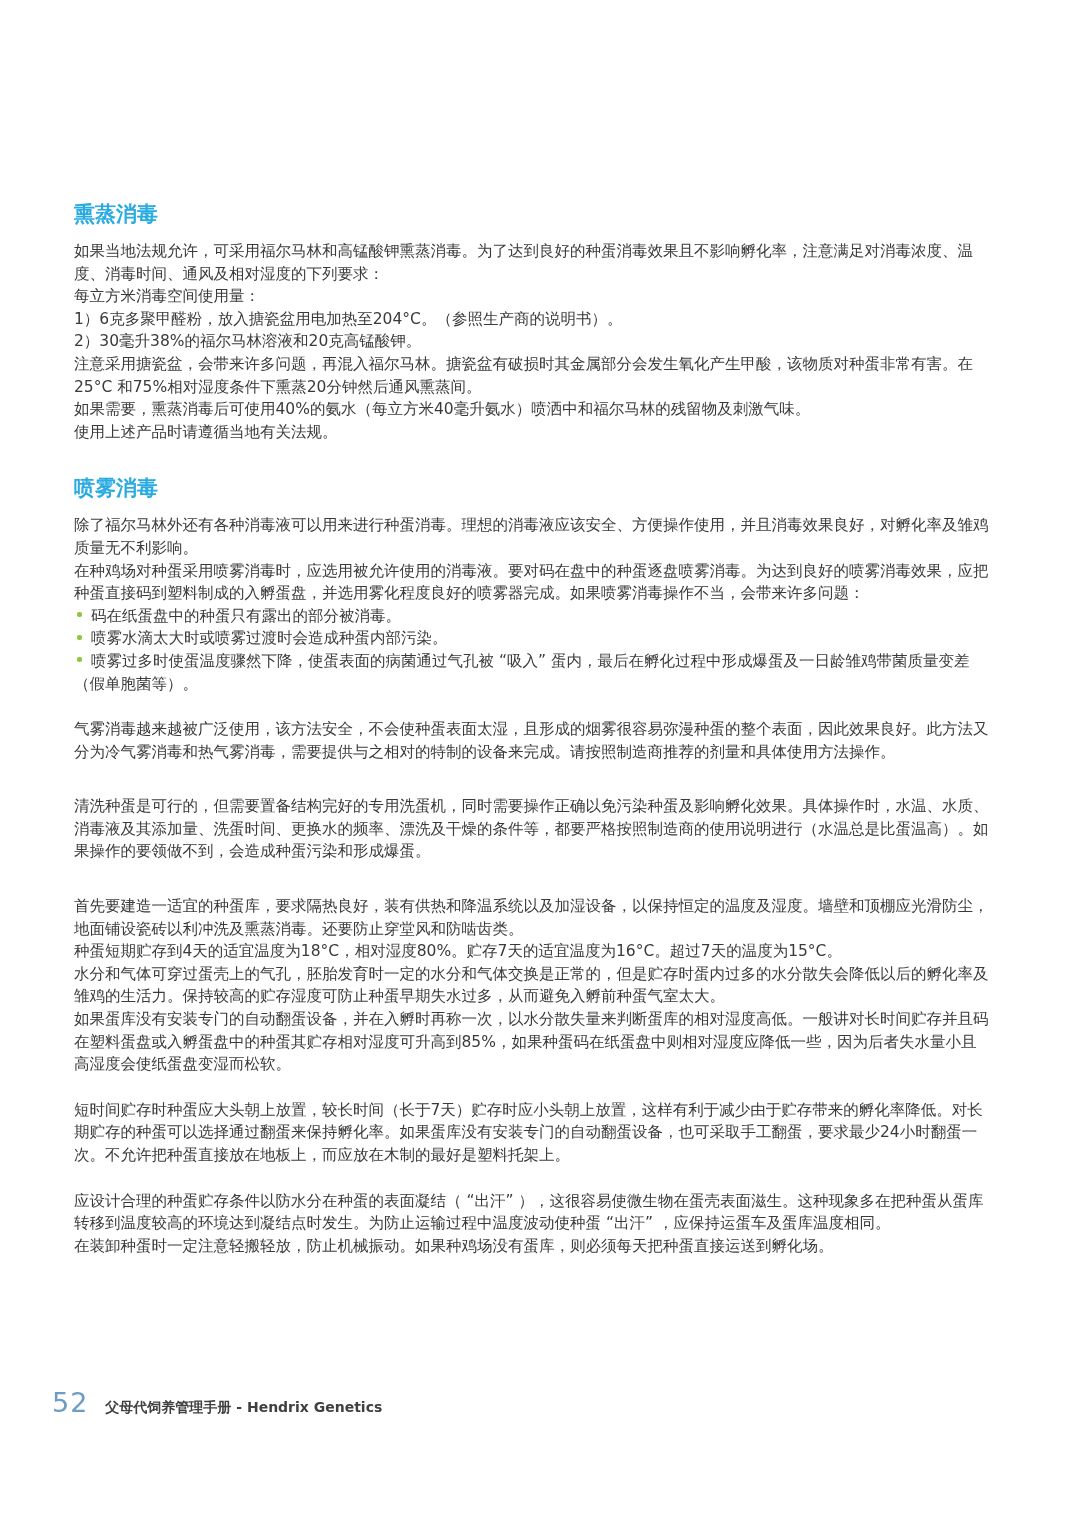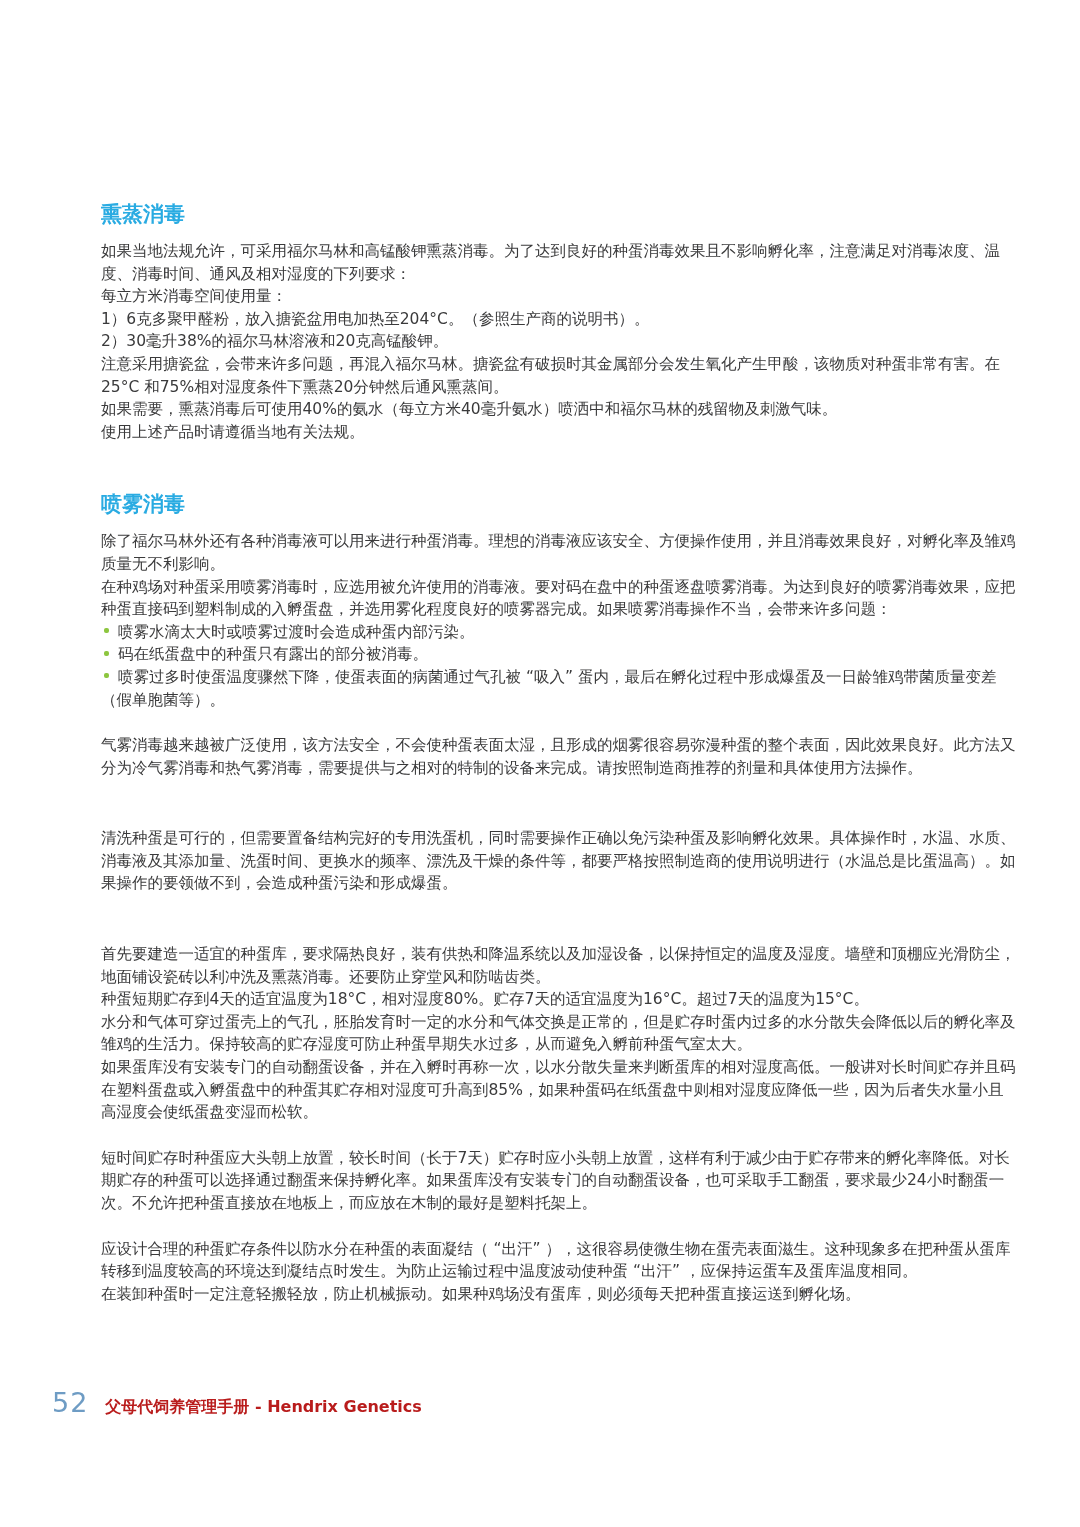"熏蒸消毒" .content { left: 101px -> 74px }
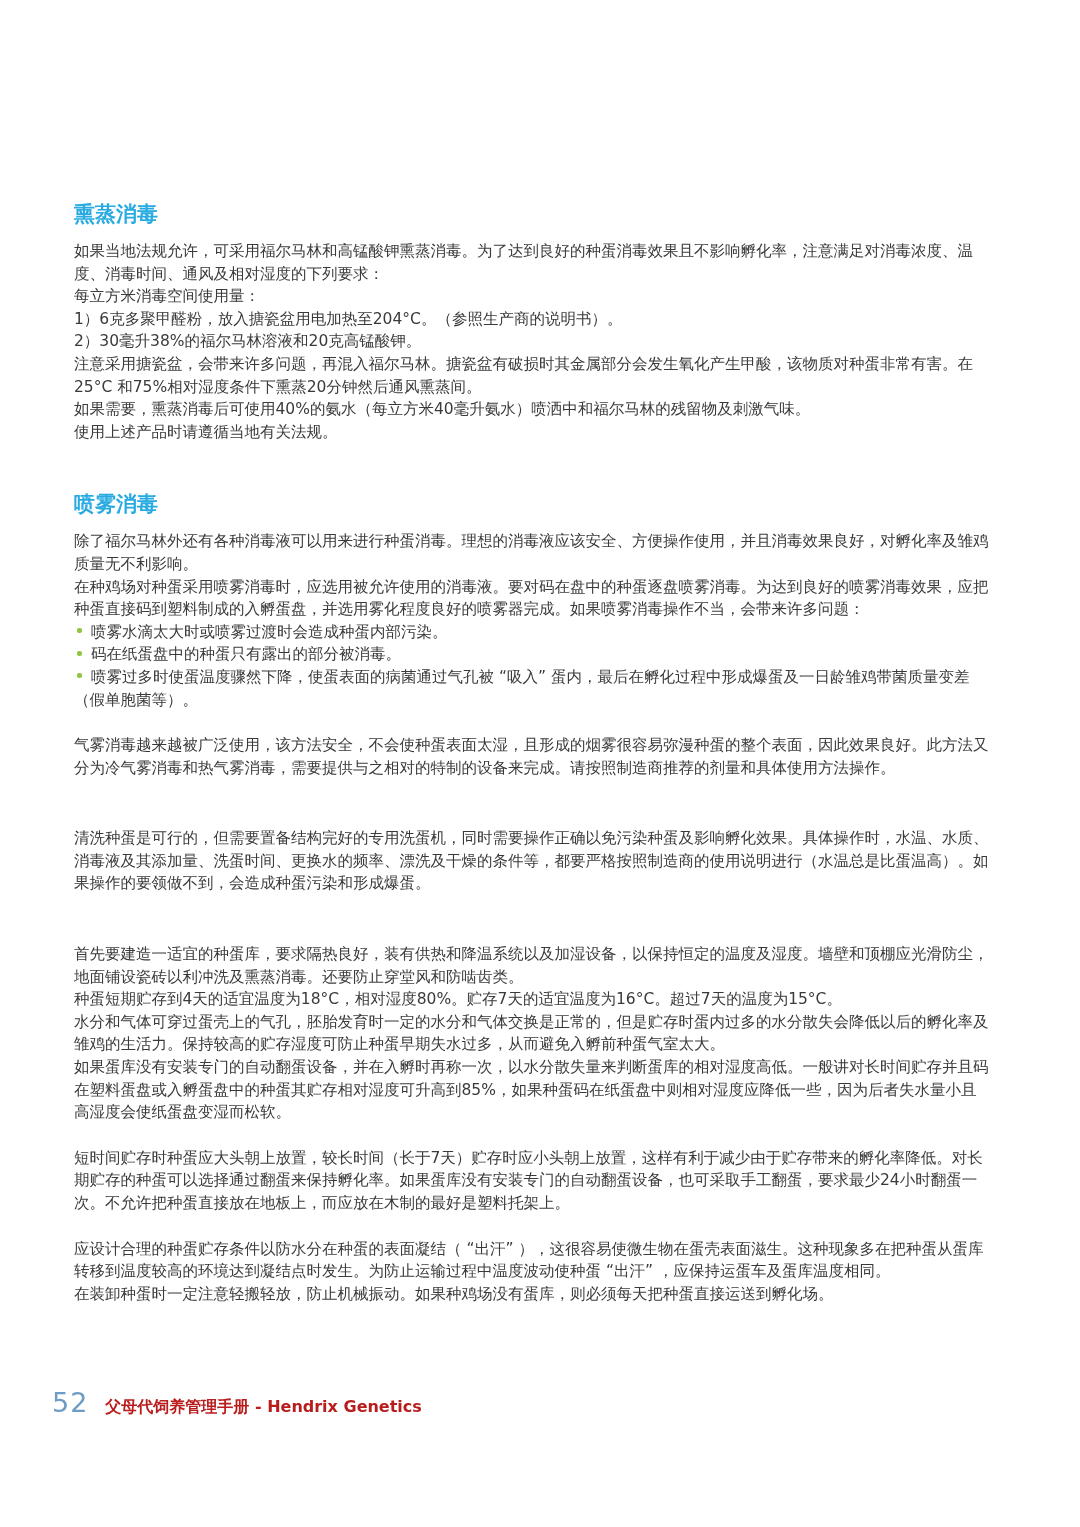"喷雾消毒" section + section { margin-top: 48px -> 32px }
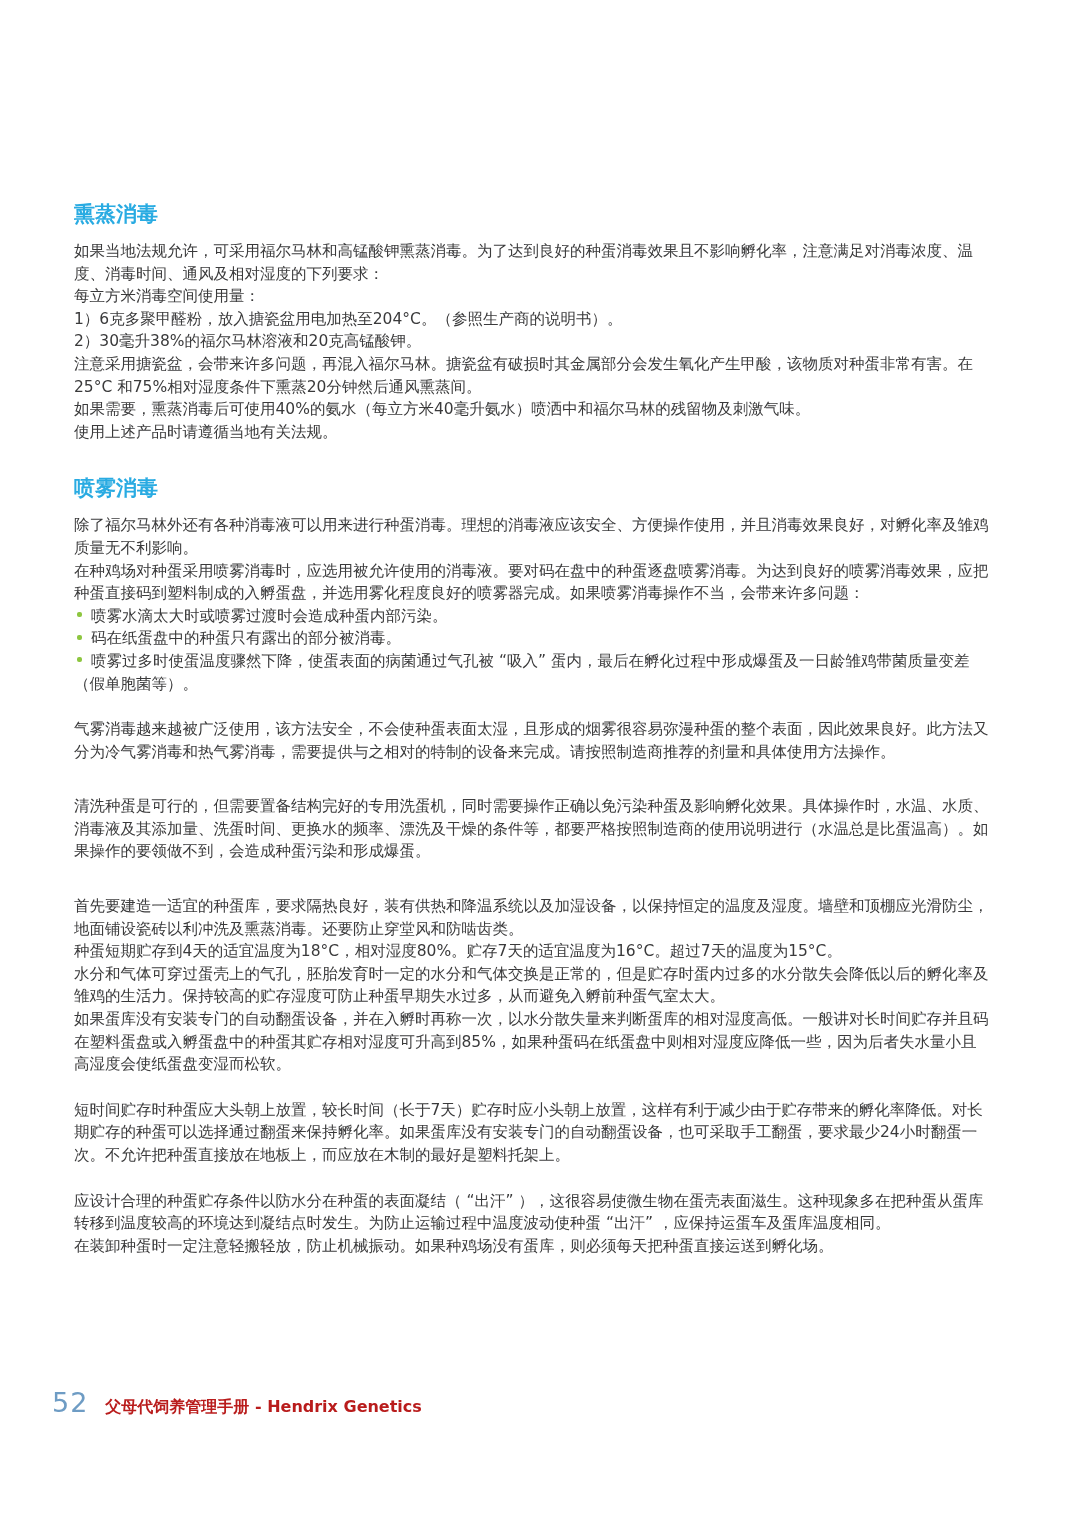"喷雾水滴太大时或喷雾过渡时会造成种蛋内部污染。" p.bullet { order: before "码在纸蛋盘中的种蛋只有露出的部分被消毒。" -> after "码在纸蛋盘中的种蛋只有露出的部分被消毒。" }
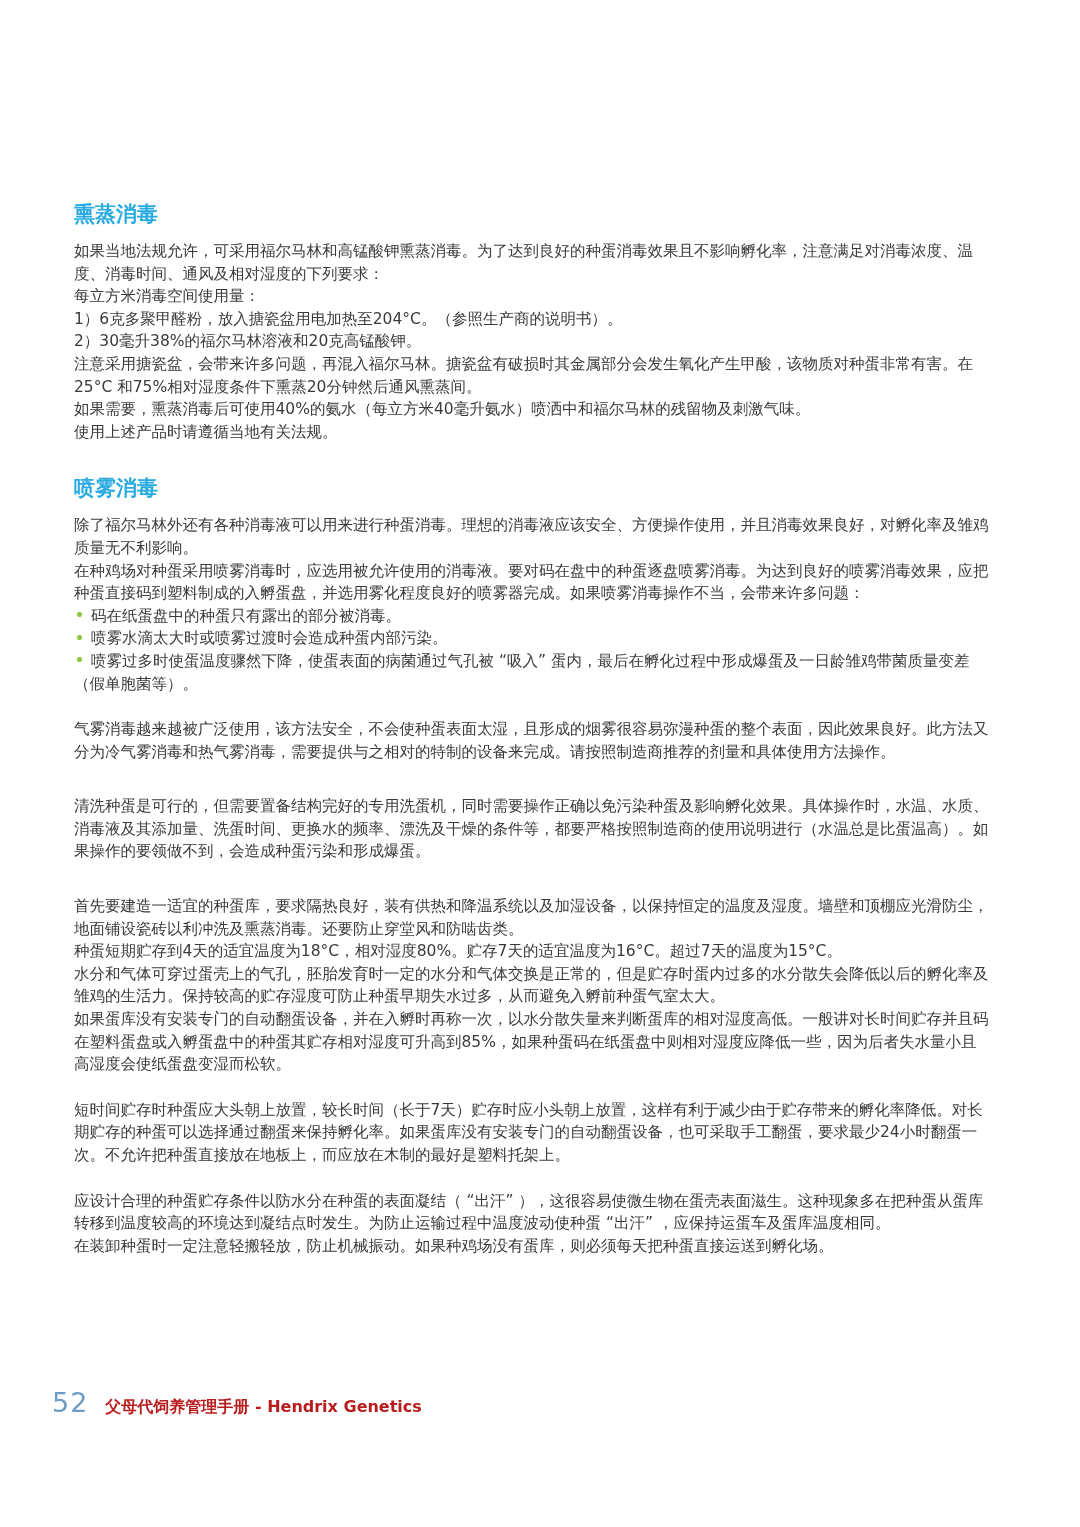"父母代饲养管理手册 - Hendrix Genetics" .foottext { color: #b91c1c -> #404040; font-size: 16px -> 14px }
